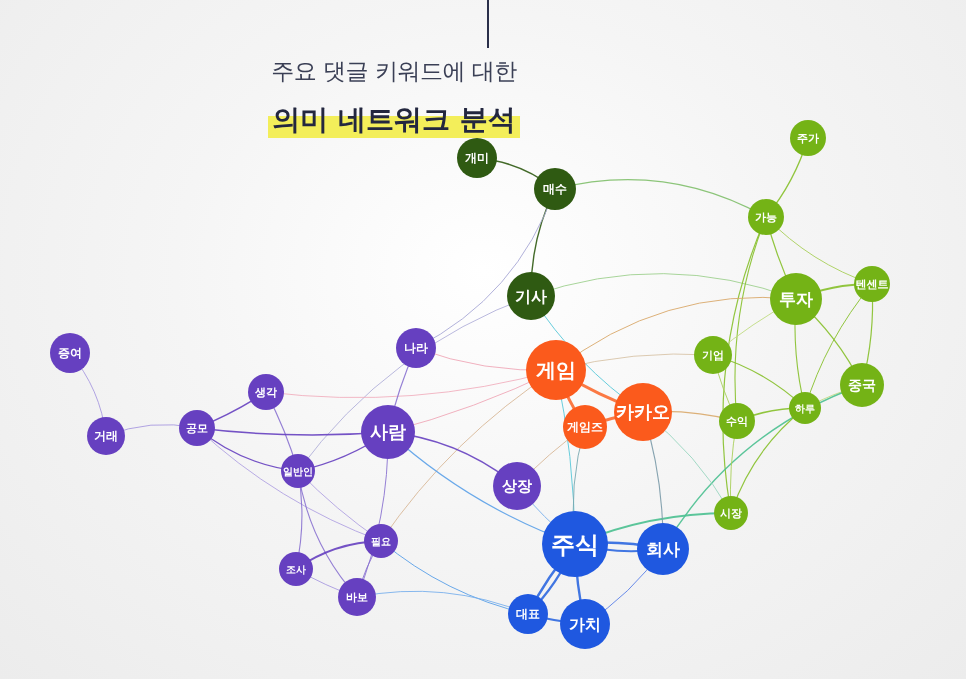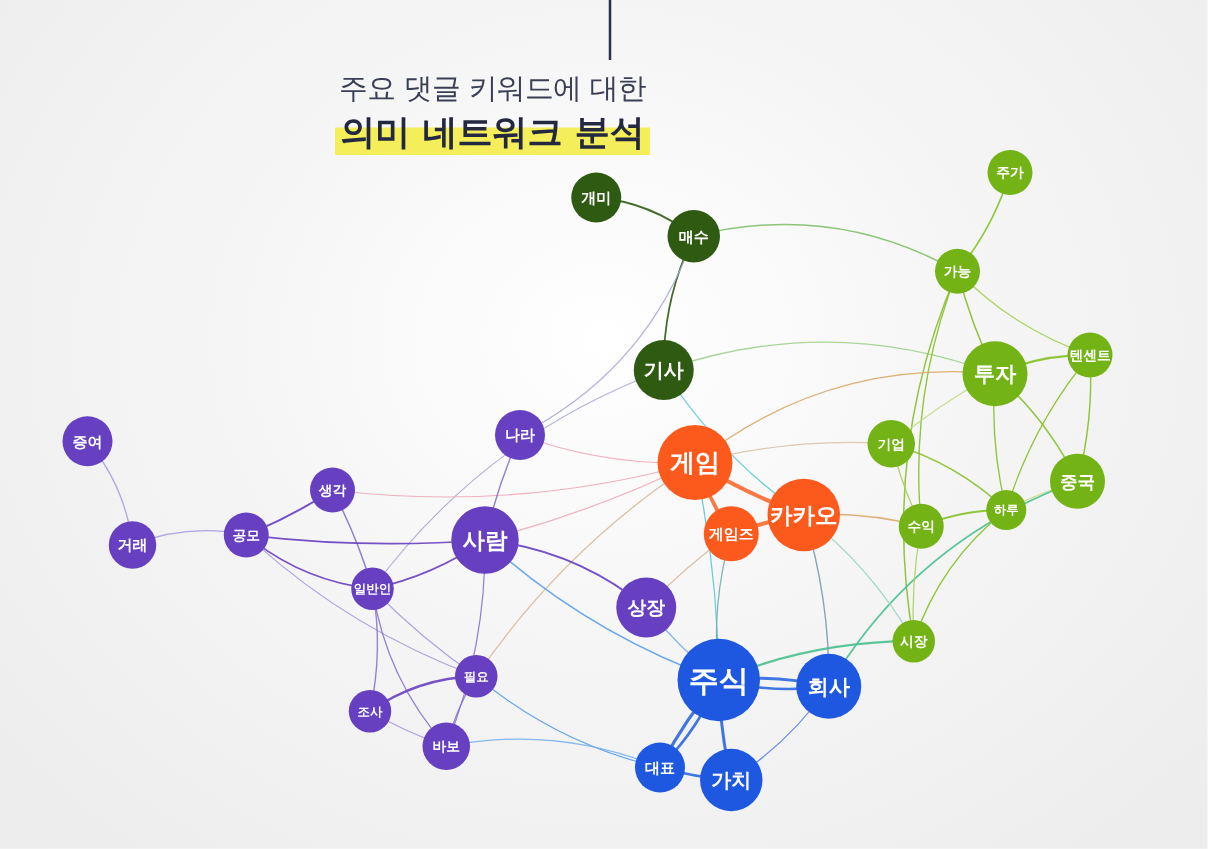"의미 네트워크 분석" .headline-box { margin-top: 2px -> 16px }
